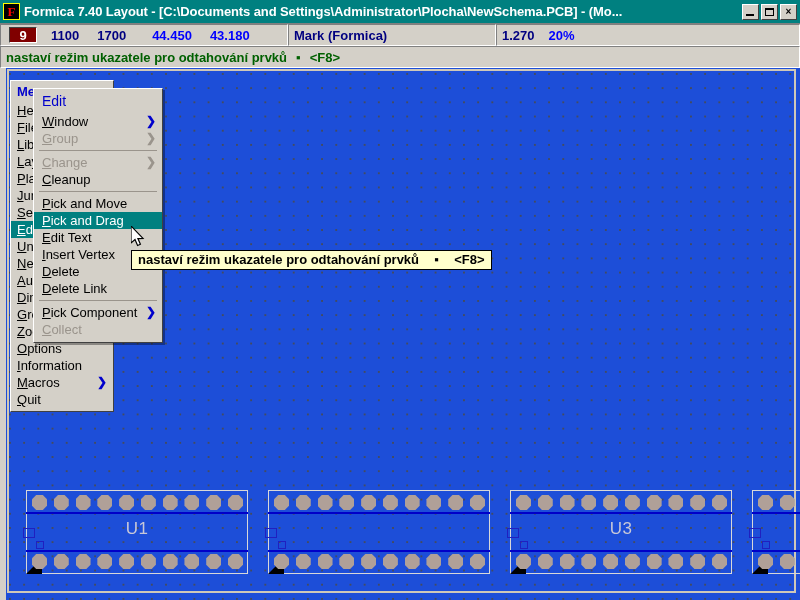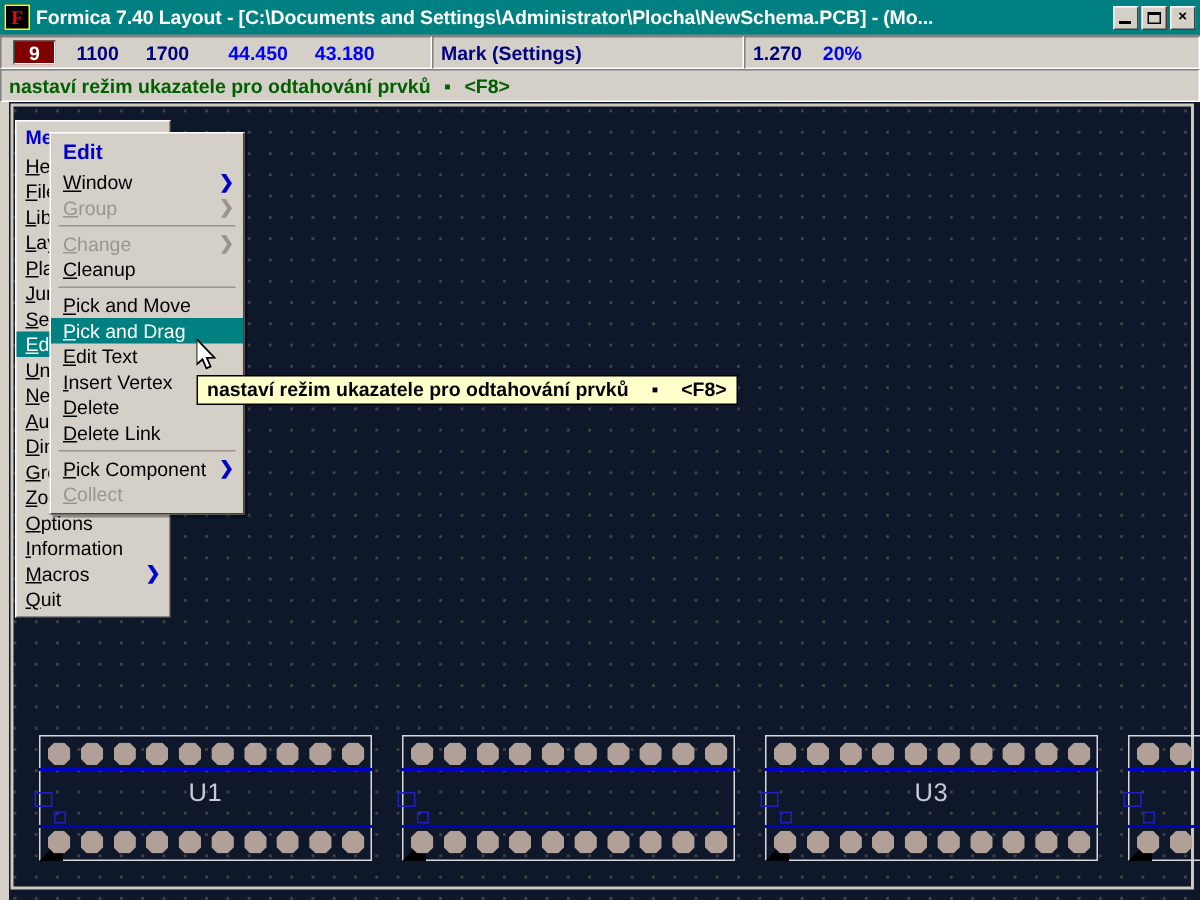"Mark (Settings)" div.field { text: Settings -> Formica }
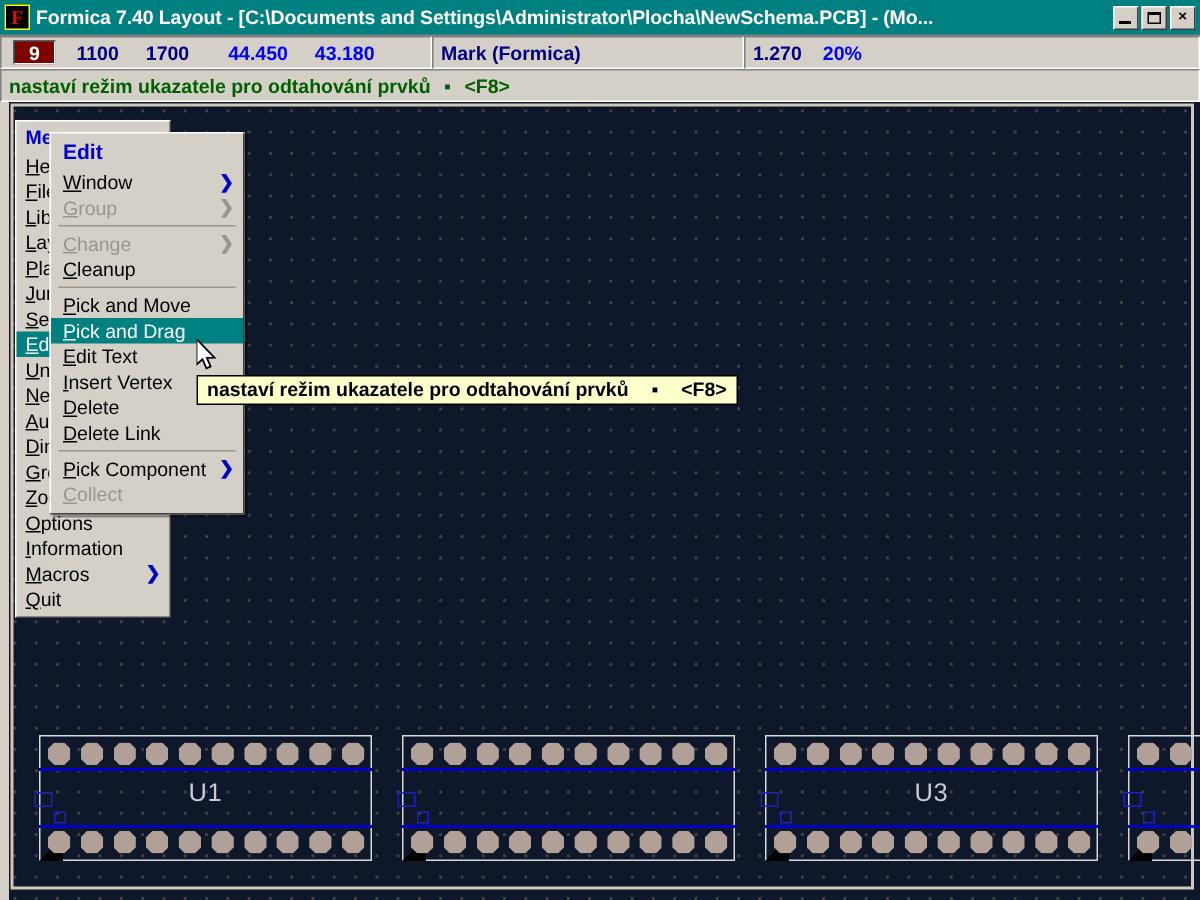"Edit" #submenu .stitle { font-weight: bold -> normal }
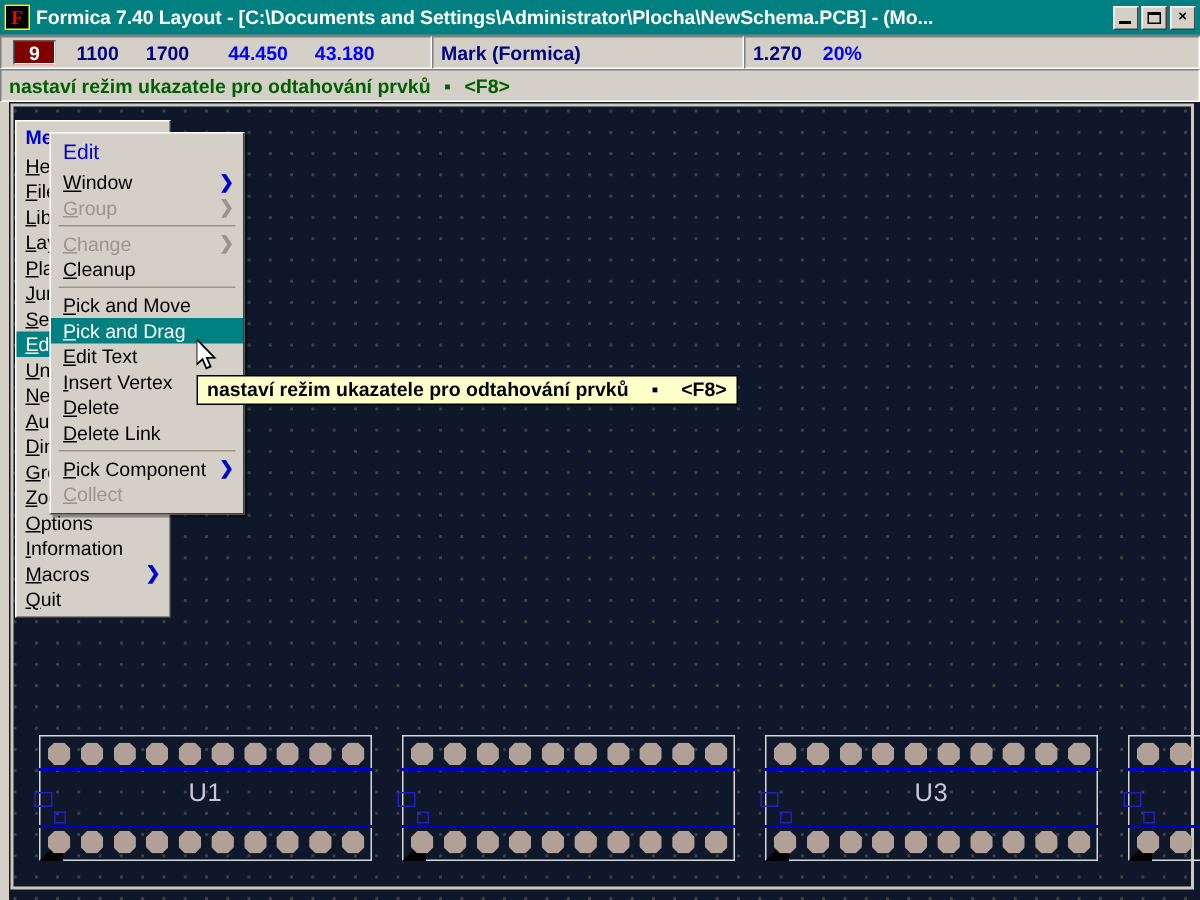"U1" #canvas { background: #0f172a -> #1d4ed8 }
